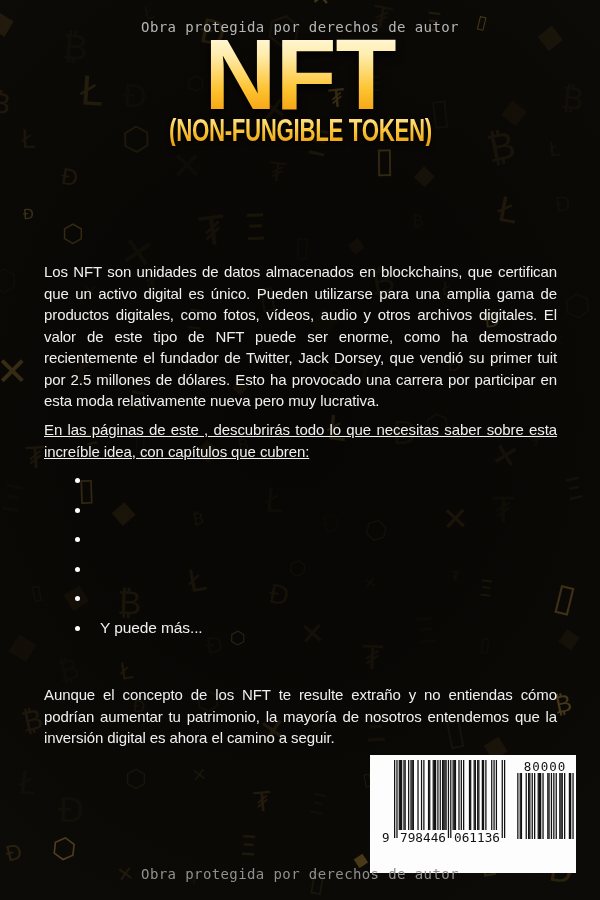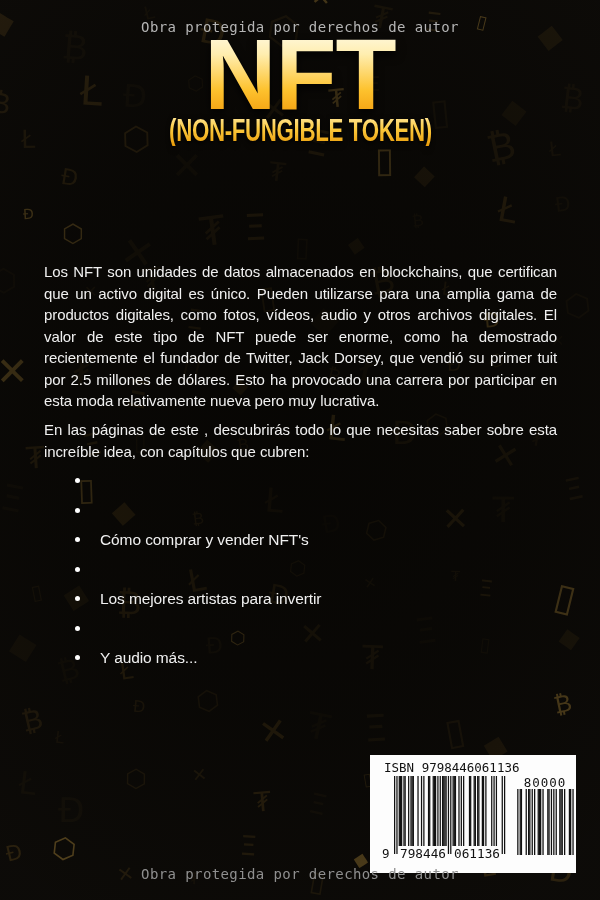"En las páginas de este" .para.p2 { text-decoration: none -> underline }
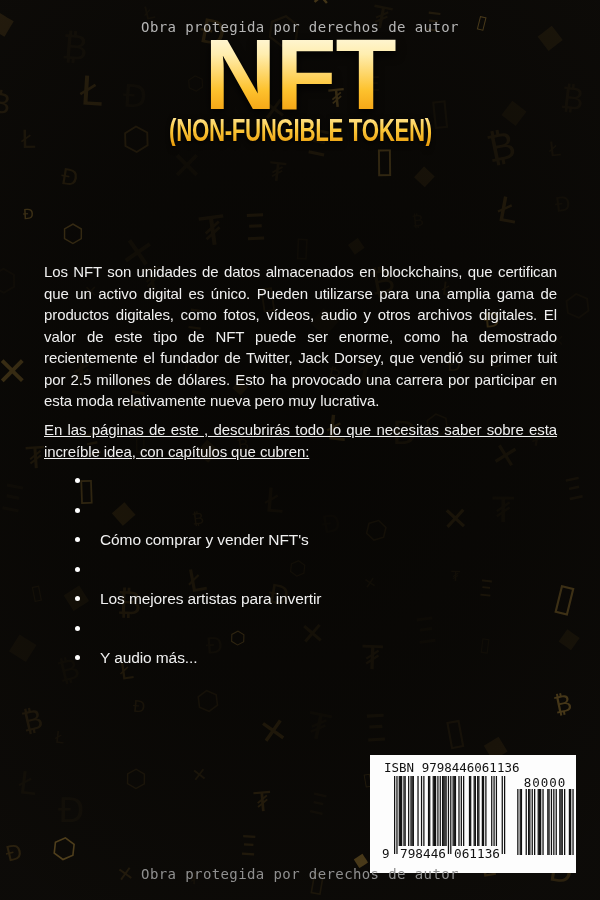"Cómo comprar y vender NFT's" span { html: <span>Cómo comprar y vender NFT's</span> -> none }
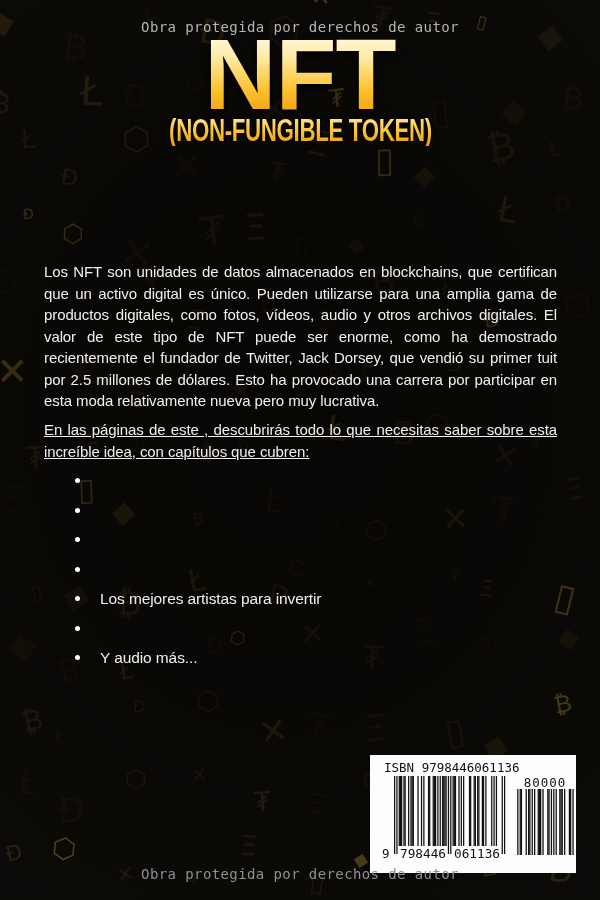"Los mejores artistas para invertir" li { html: <li> <span></span> <span>Los mejores artistas para invertir</span> </li> -> none }
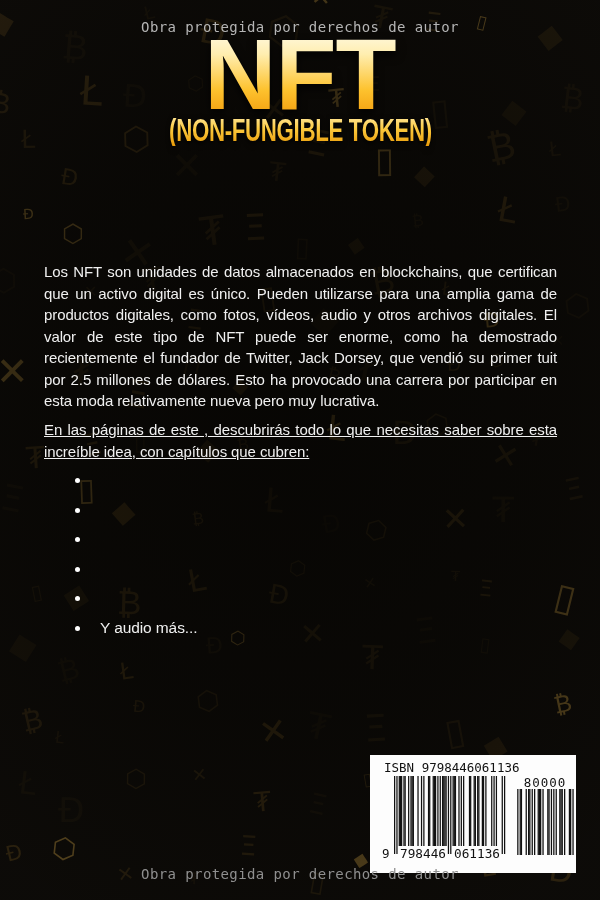"Y audio más..." span { text: audio -> puede }
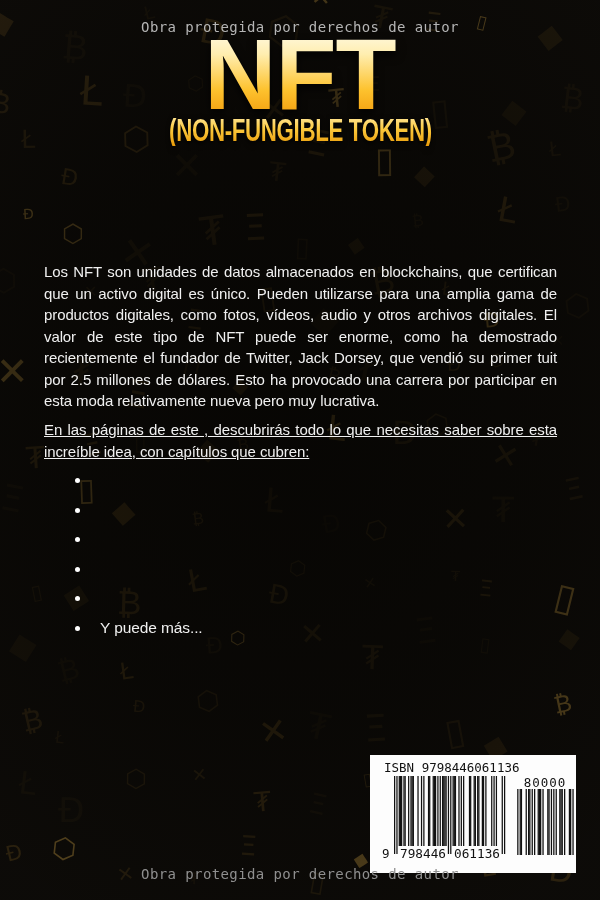"Aunque el concepto de los" p.para { html: none -> <p>Aunque el concepto de los NFT te resulte extraño y no entiendas cómo podrían aumentar tu patrimonio, la mayoría de nosotros entendemos que la inversión digital es ahora el camino a seguir.</p> }
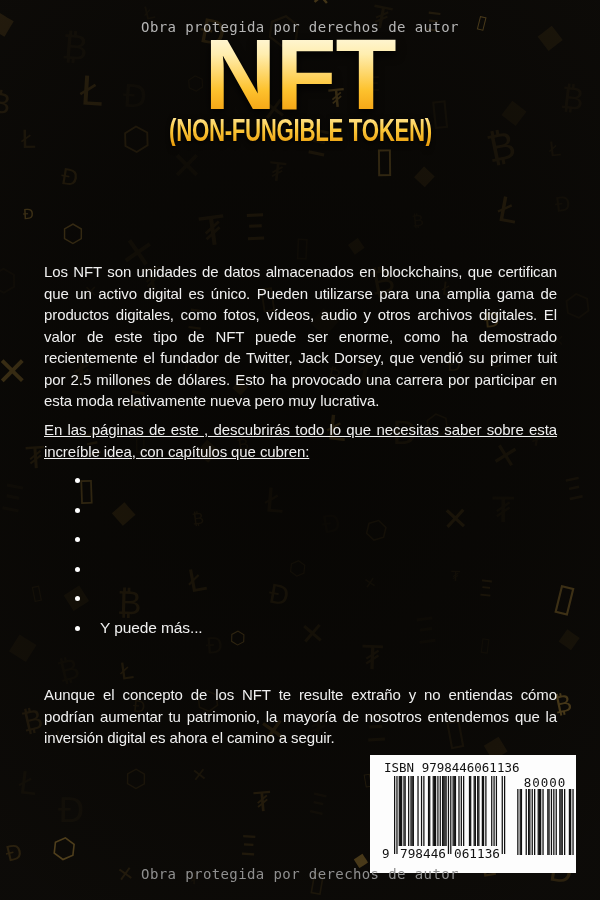"ISBN 9798446061136" div.isbn-label { html: <div>ISBN 9798446061136</div> -> none }
